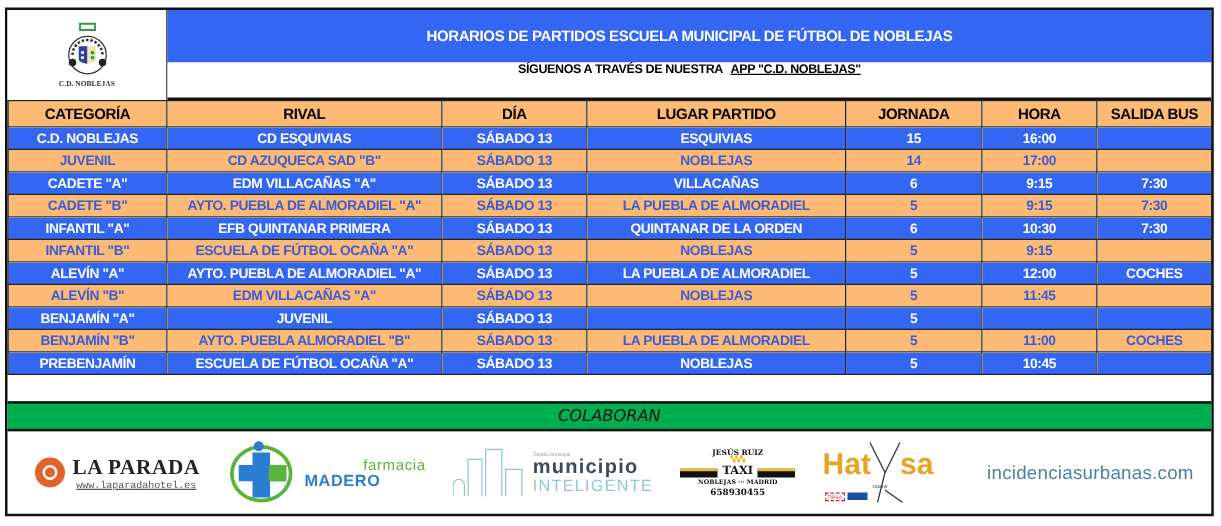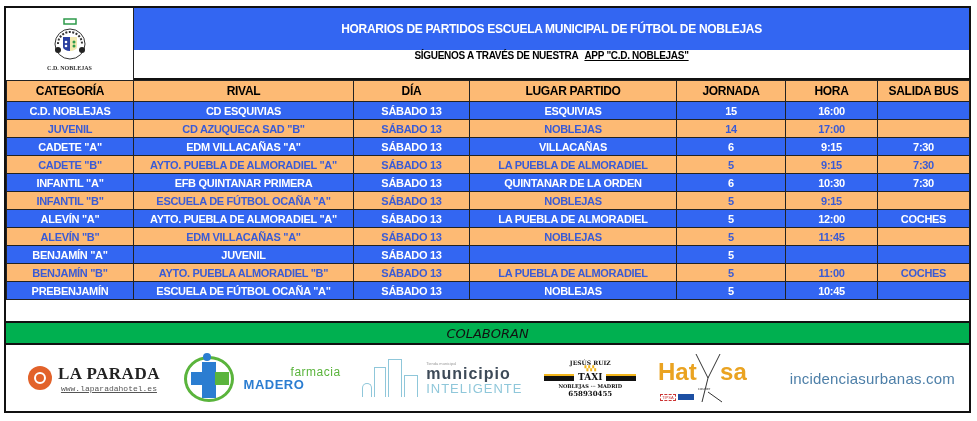"TAXI" .taxi-mid { align-items: center -> flex-end }
